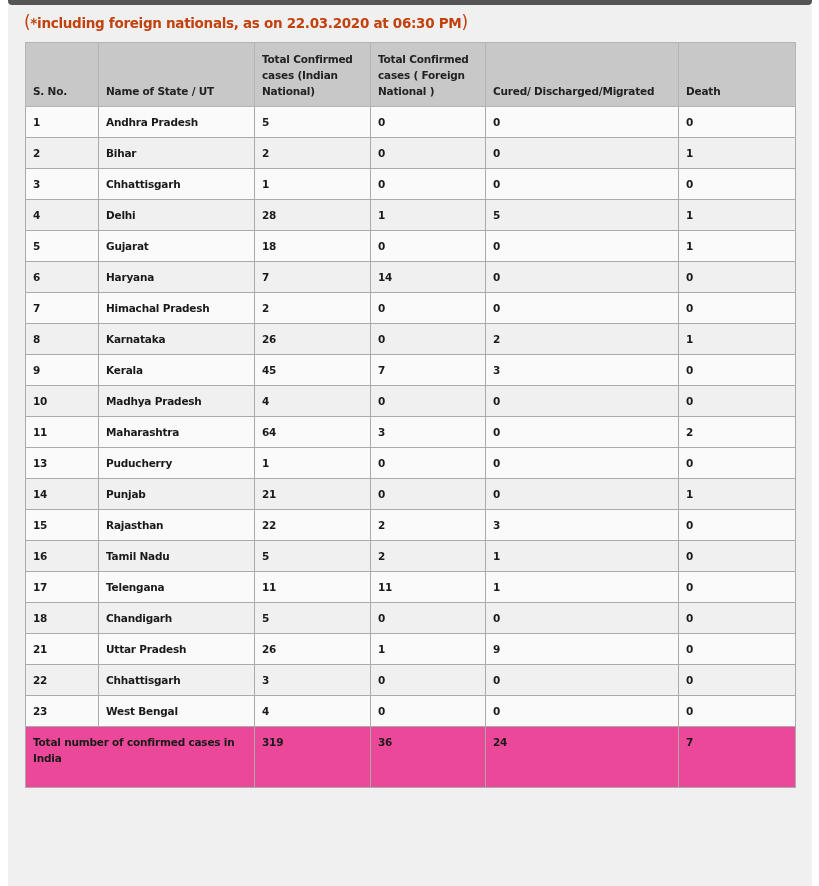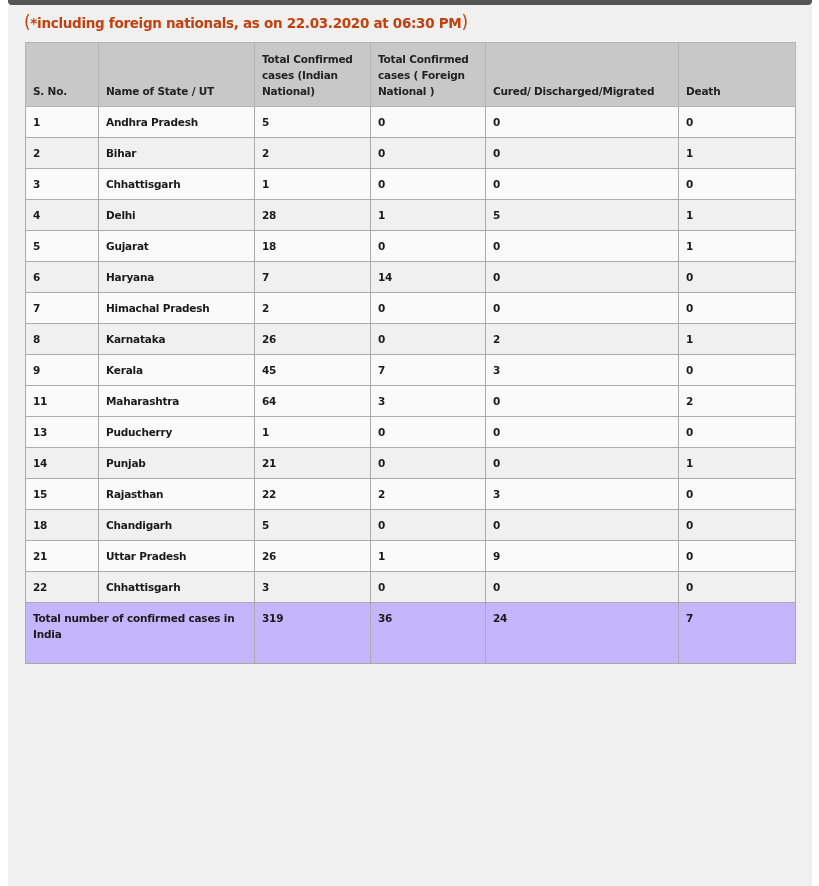"10" tr.even { html: none -> <tr> <td>10</td> <td>Madhya Pradesh</td> <td>4</td> <td>0</td> <td>0</td> <td>0</td> </tr> }
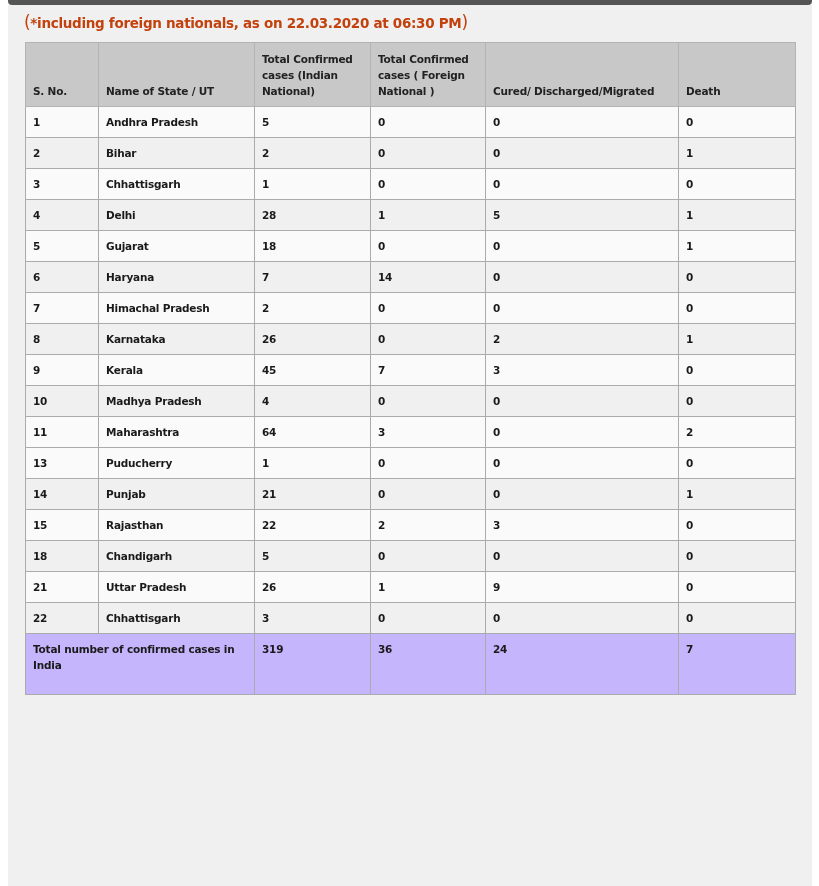"16" tr.even { html: none -> <tr> <td>16</td> <td>Tamil Nadu</td> <td>5</td> <td>2</td> <td>1</td> <td>0</td> </tr> }
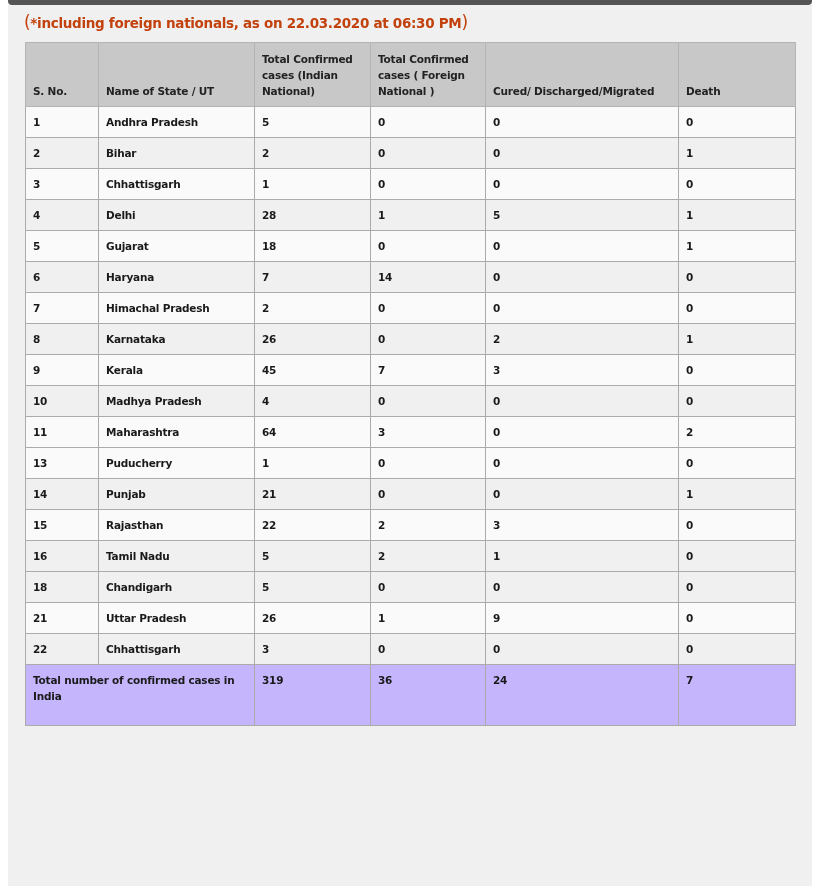"17" tr.odd { html: none -> <tr> <td>17</td> <td>Telengana</td> <td>11</td> <td>11</td> <td>1</td> <td>0</td> </tr> }
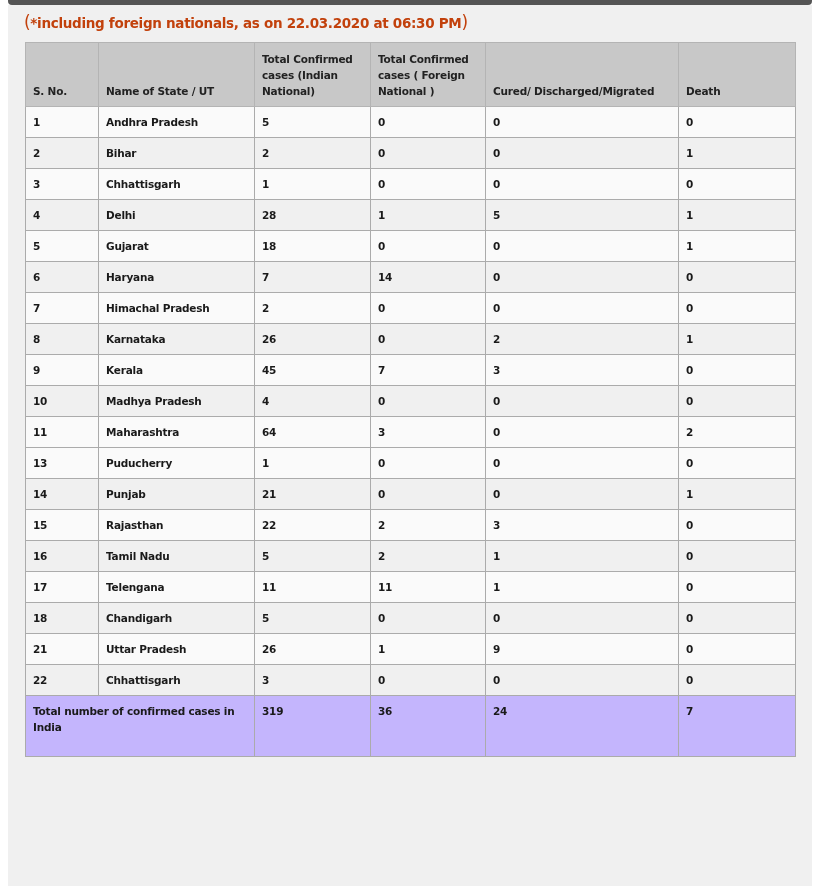"23" tr.odd { html: none -> <tr> <td>23</td> <td>West Bengal</td> <td>4</td> <td>0</td> <td>0</td> <td>0</td> </tr> }
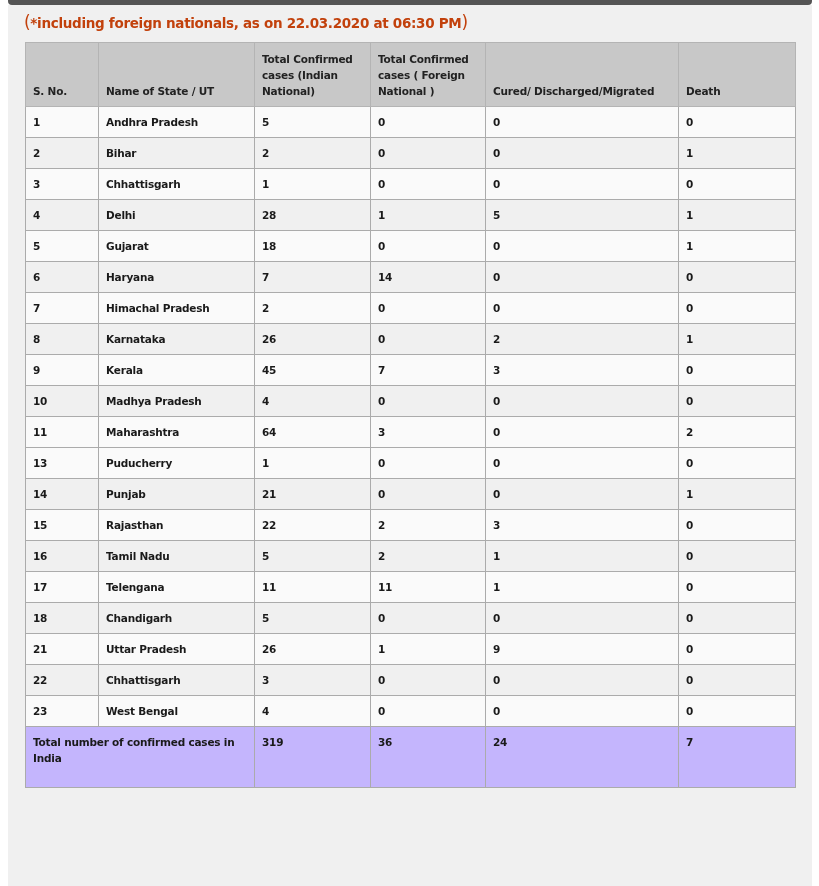"Total number of confirmed cases" tr.total td { background: #c4b5fd -> #ec4899 }
